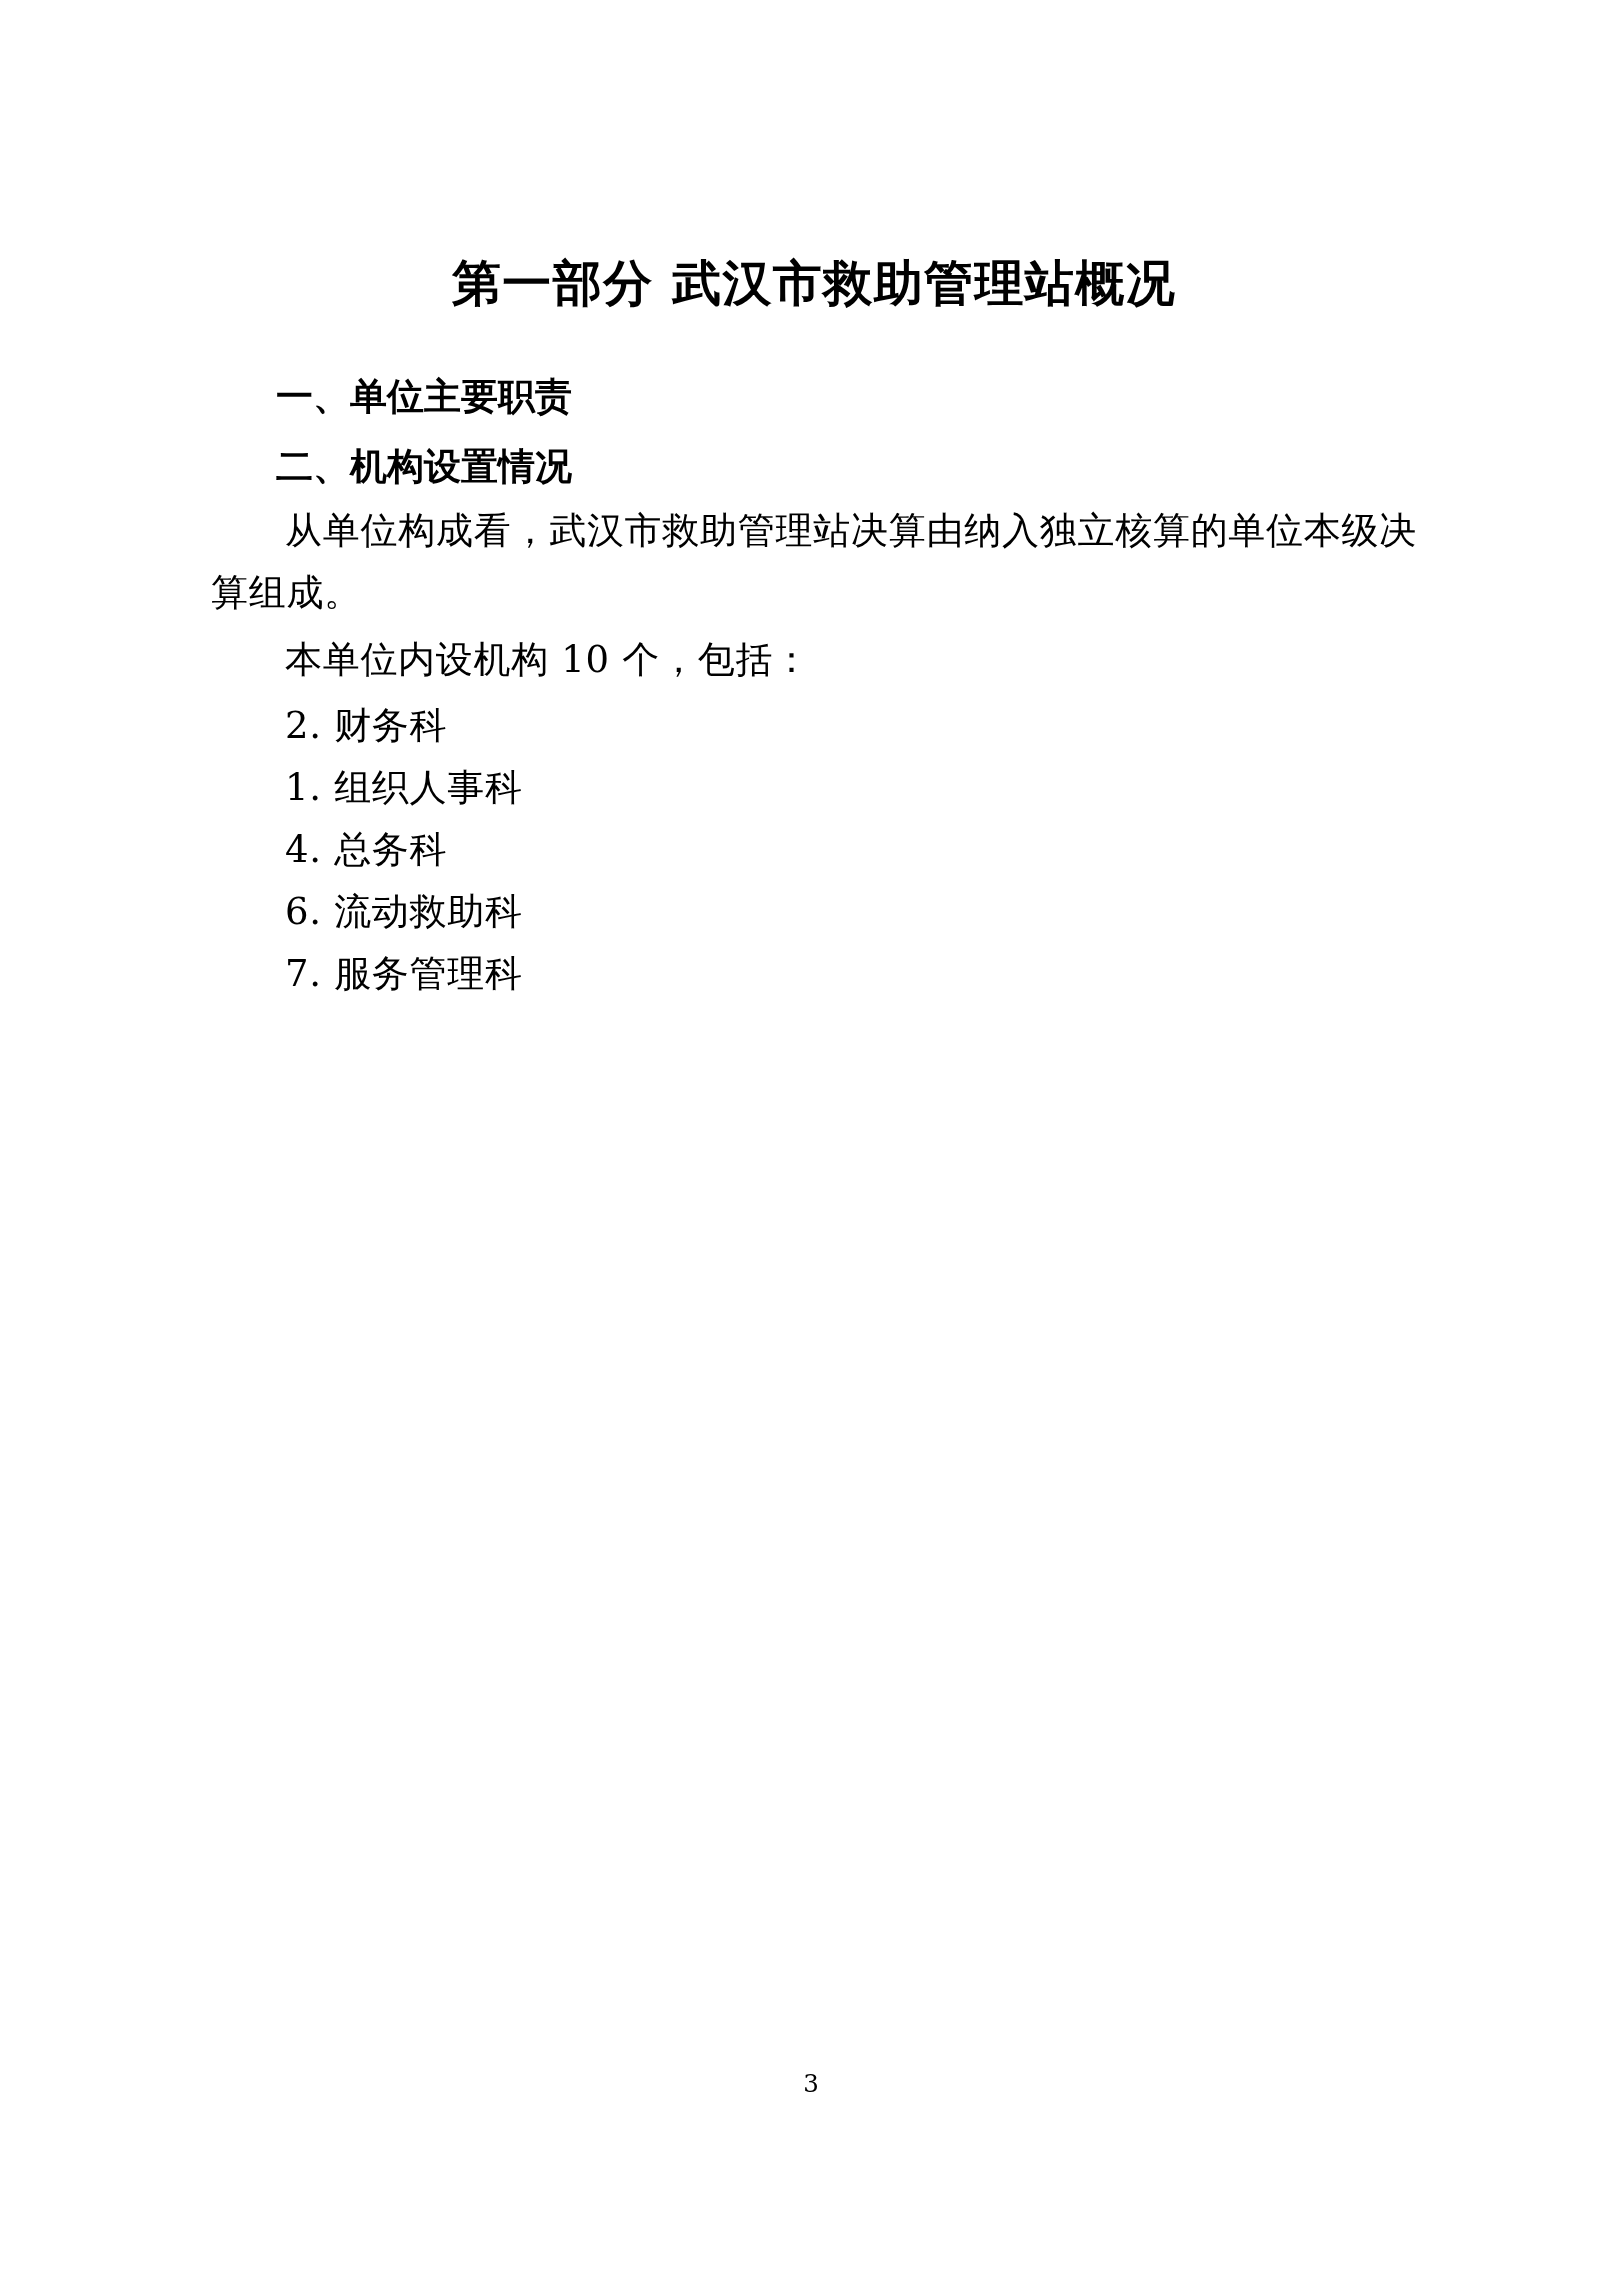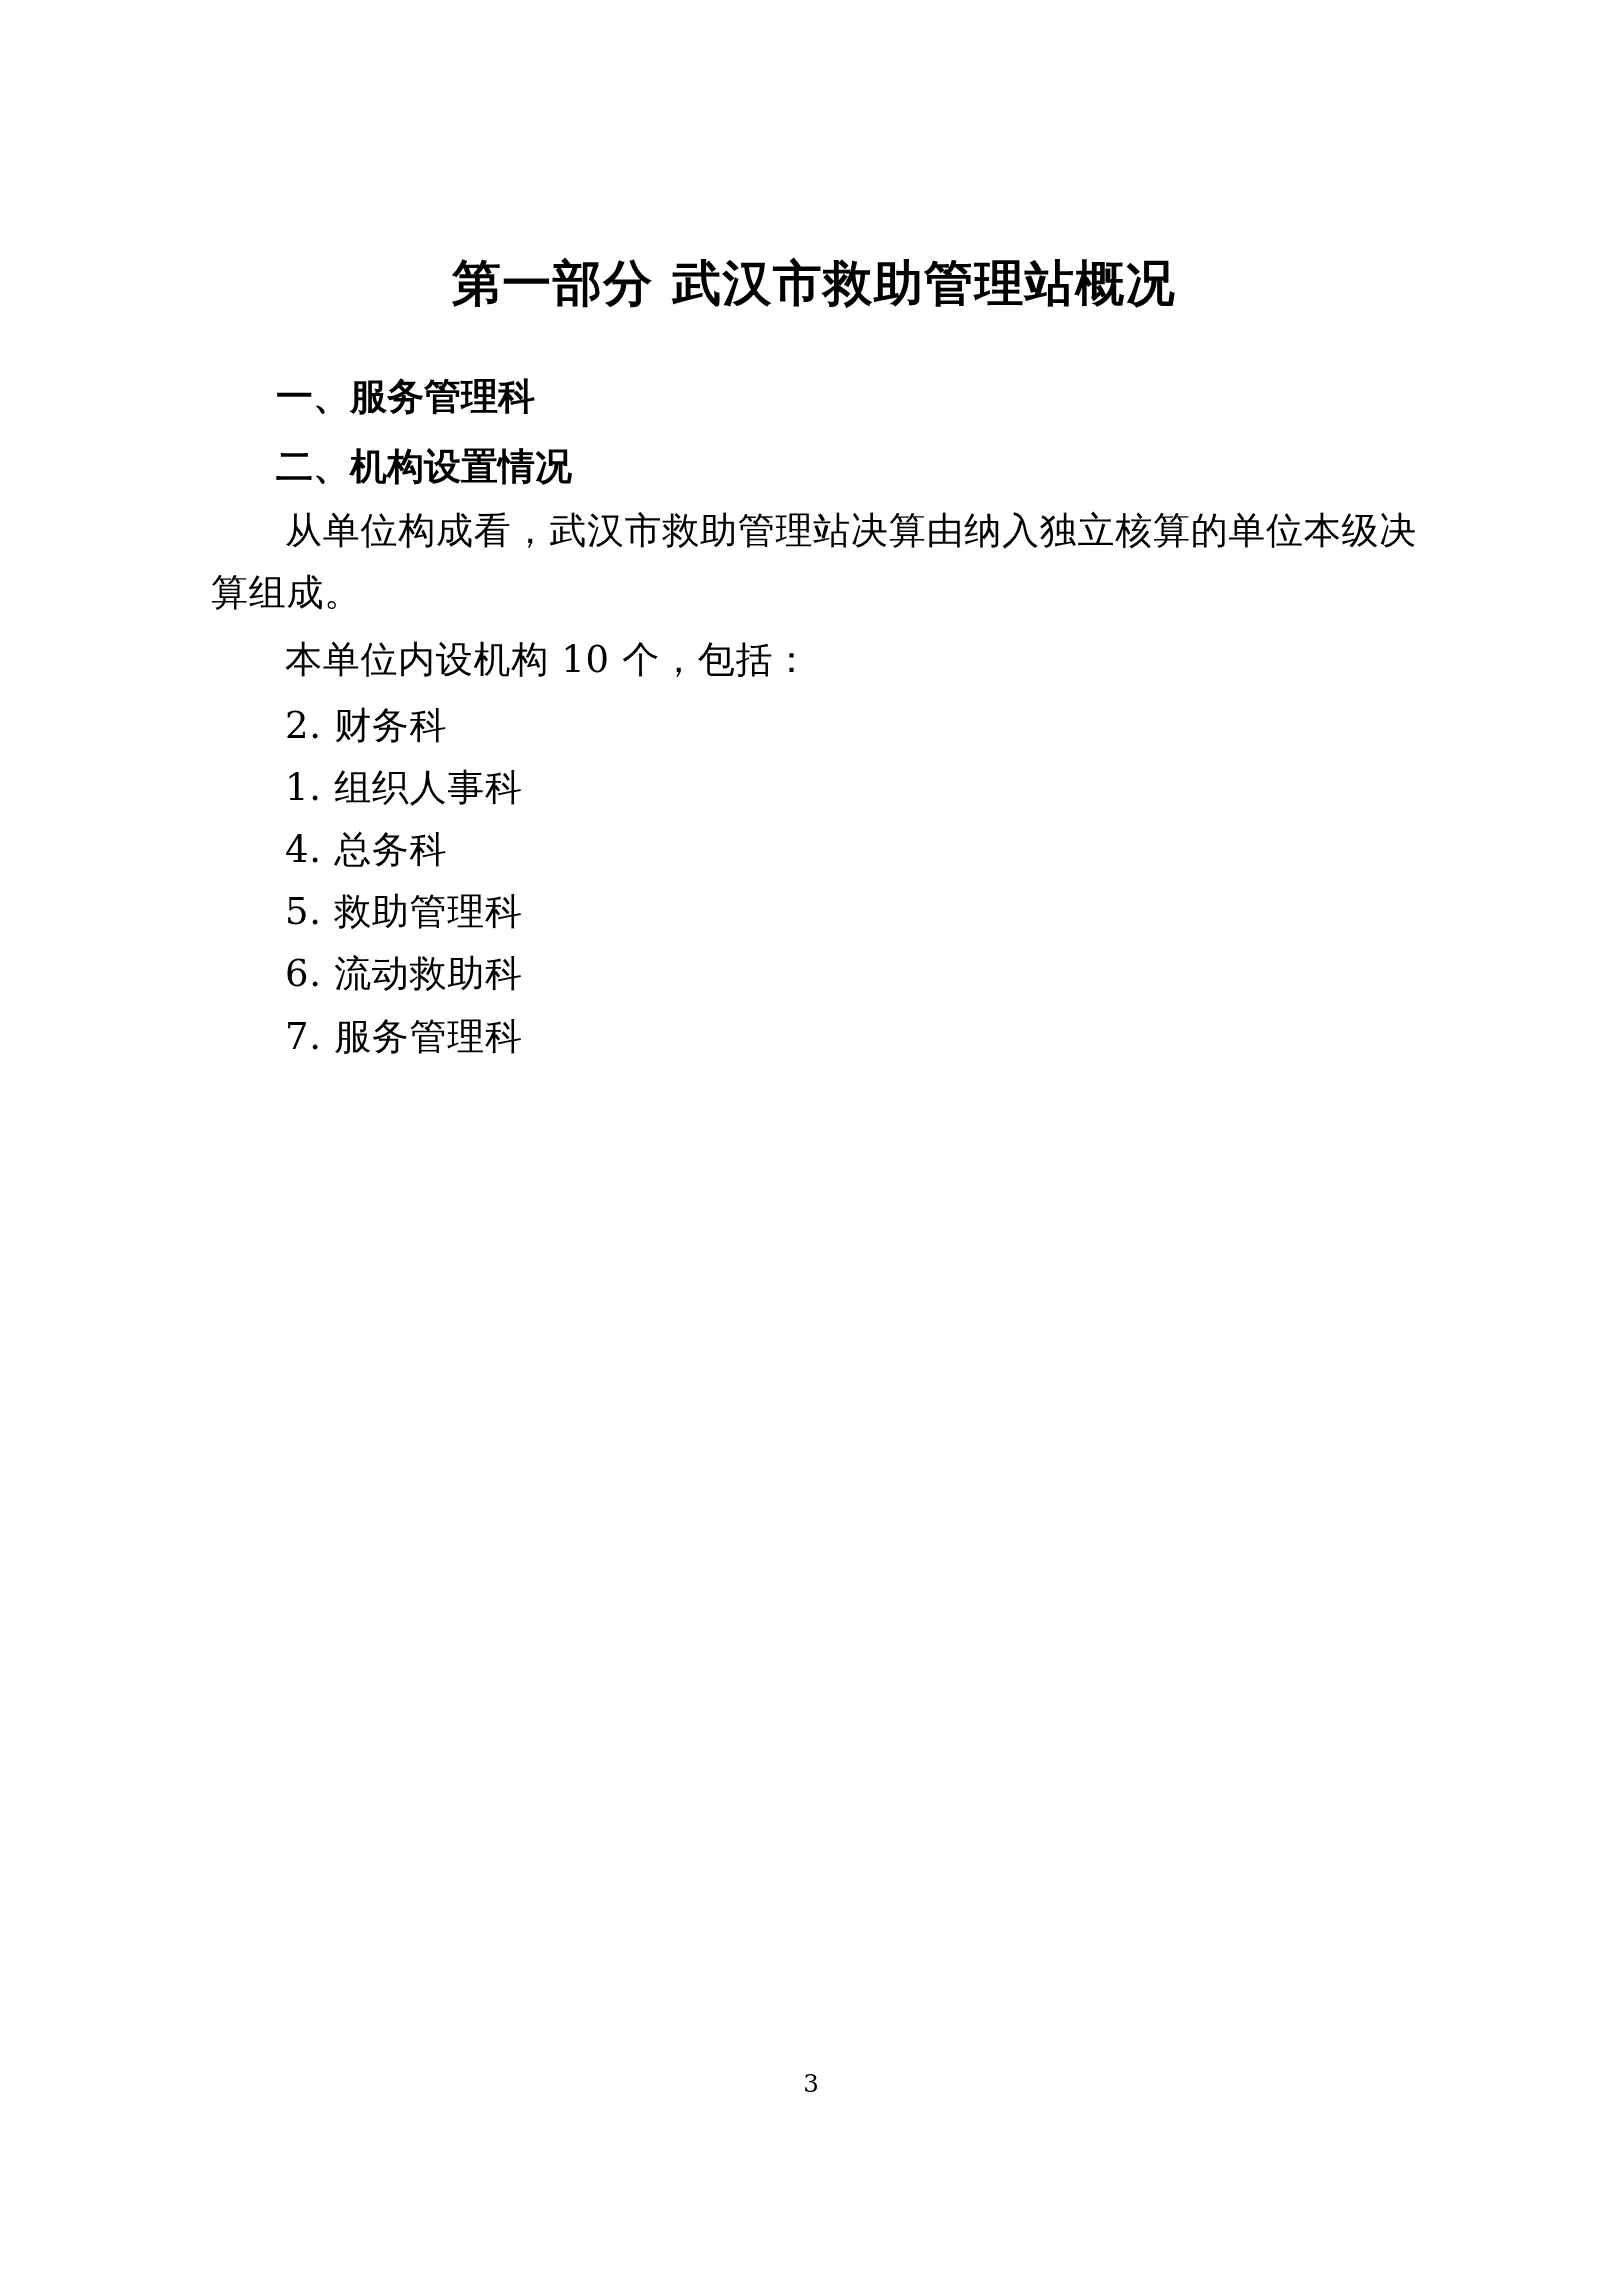"一、服务管理科" h2.section-heading { text: 服务管理科 -> 单位主要职责 }
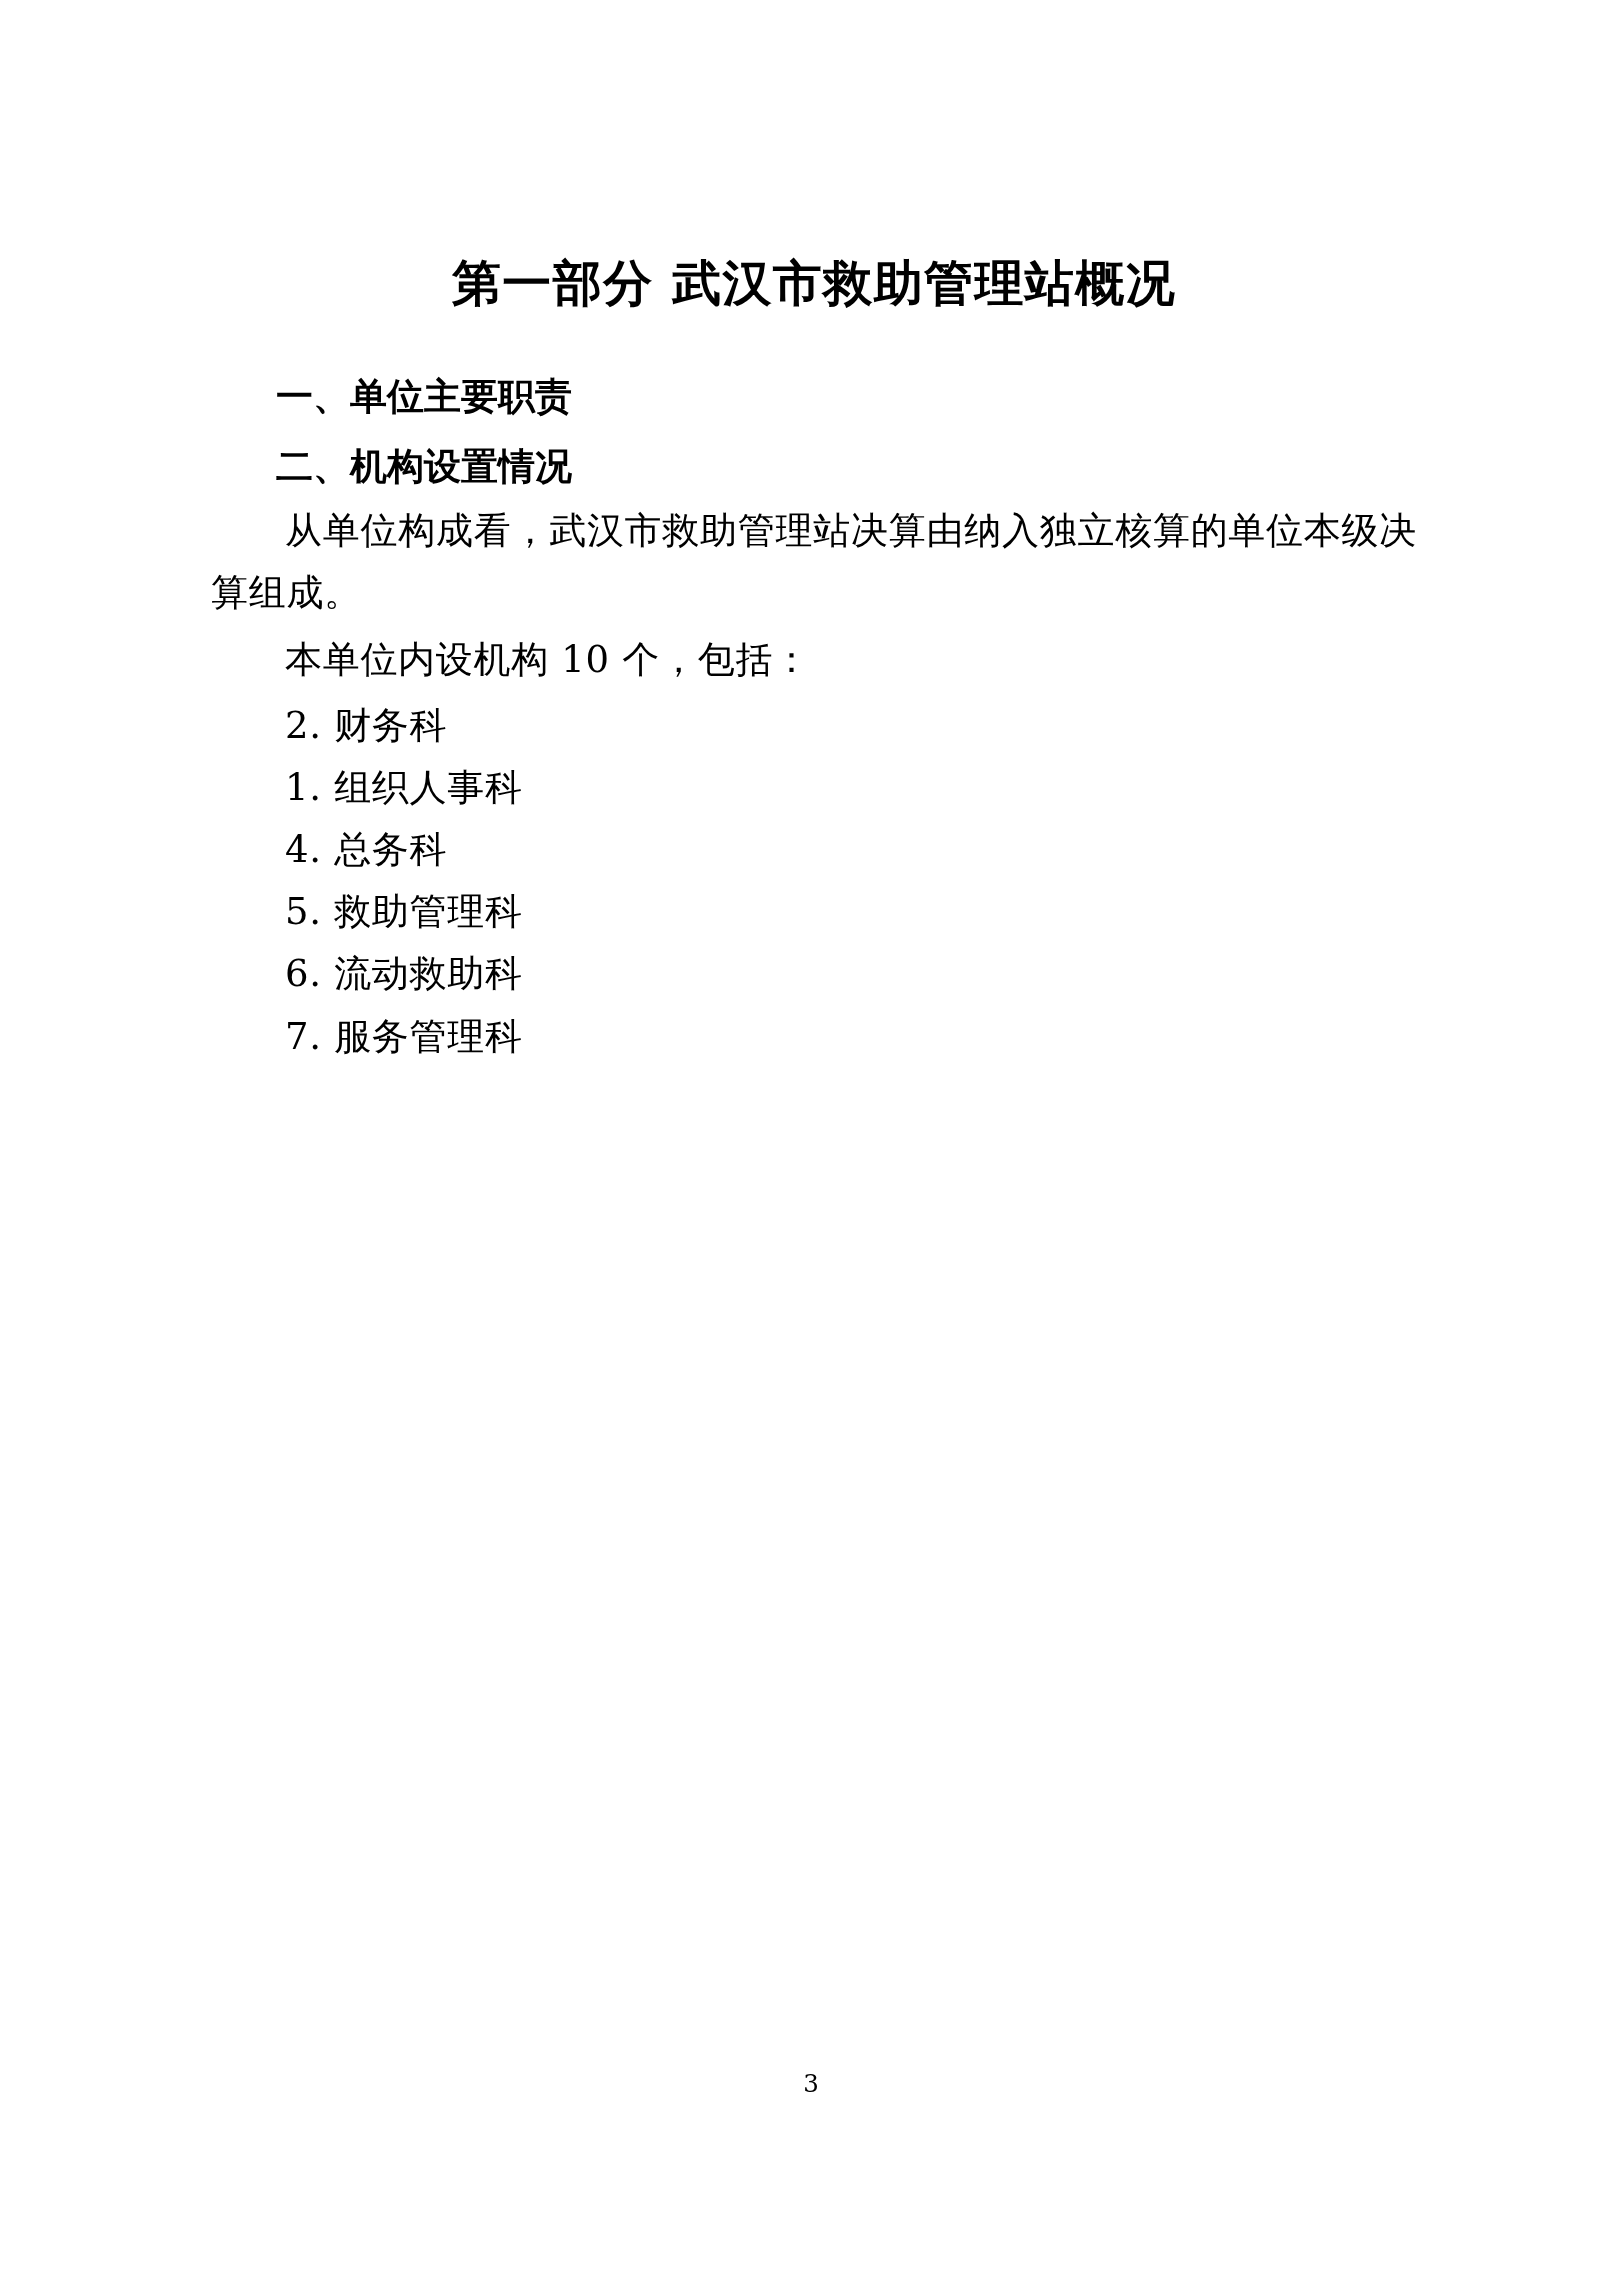"5. 救助管理科" li.list-item { html: <li>5. 救助管理科</li> -> none }
